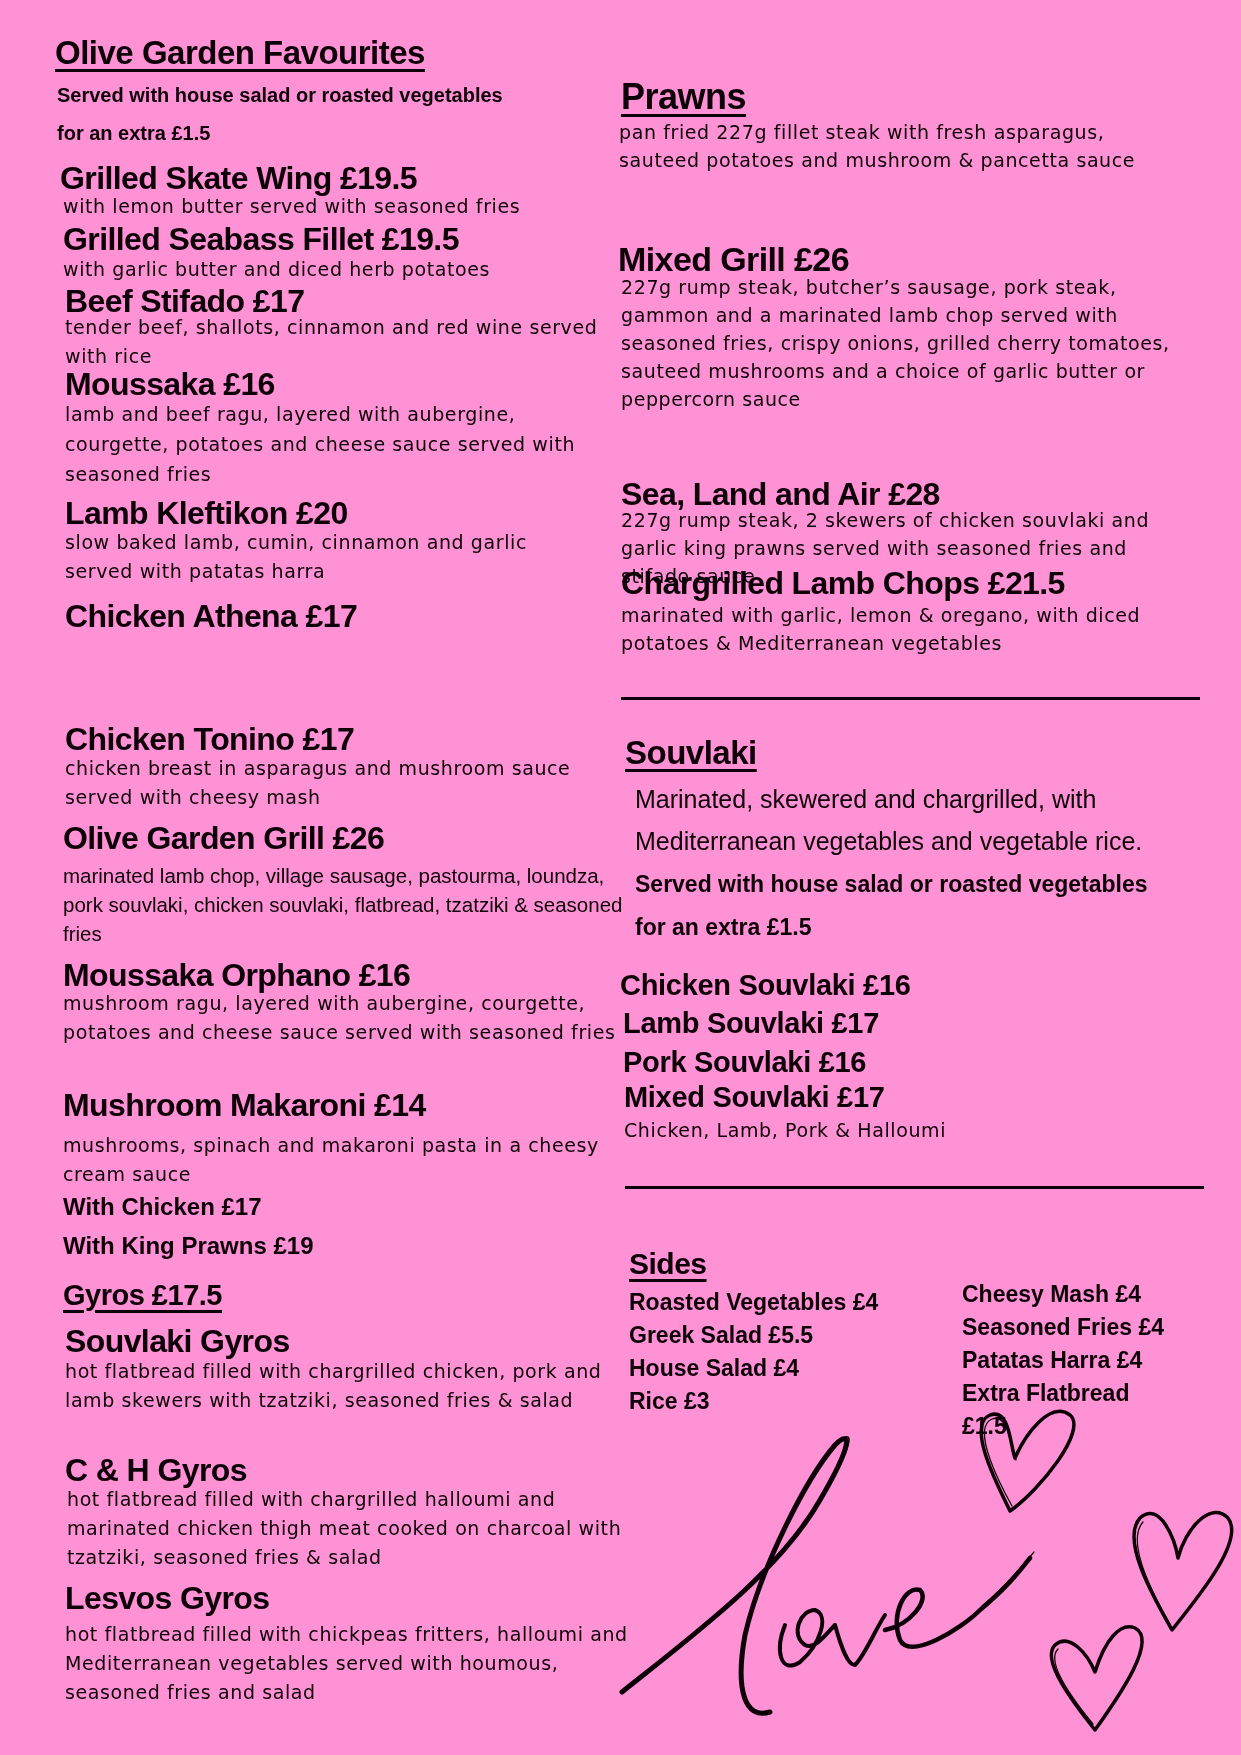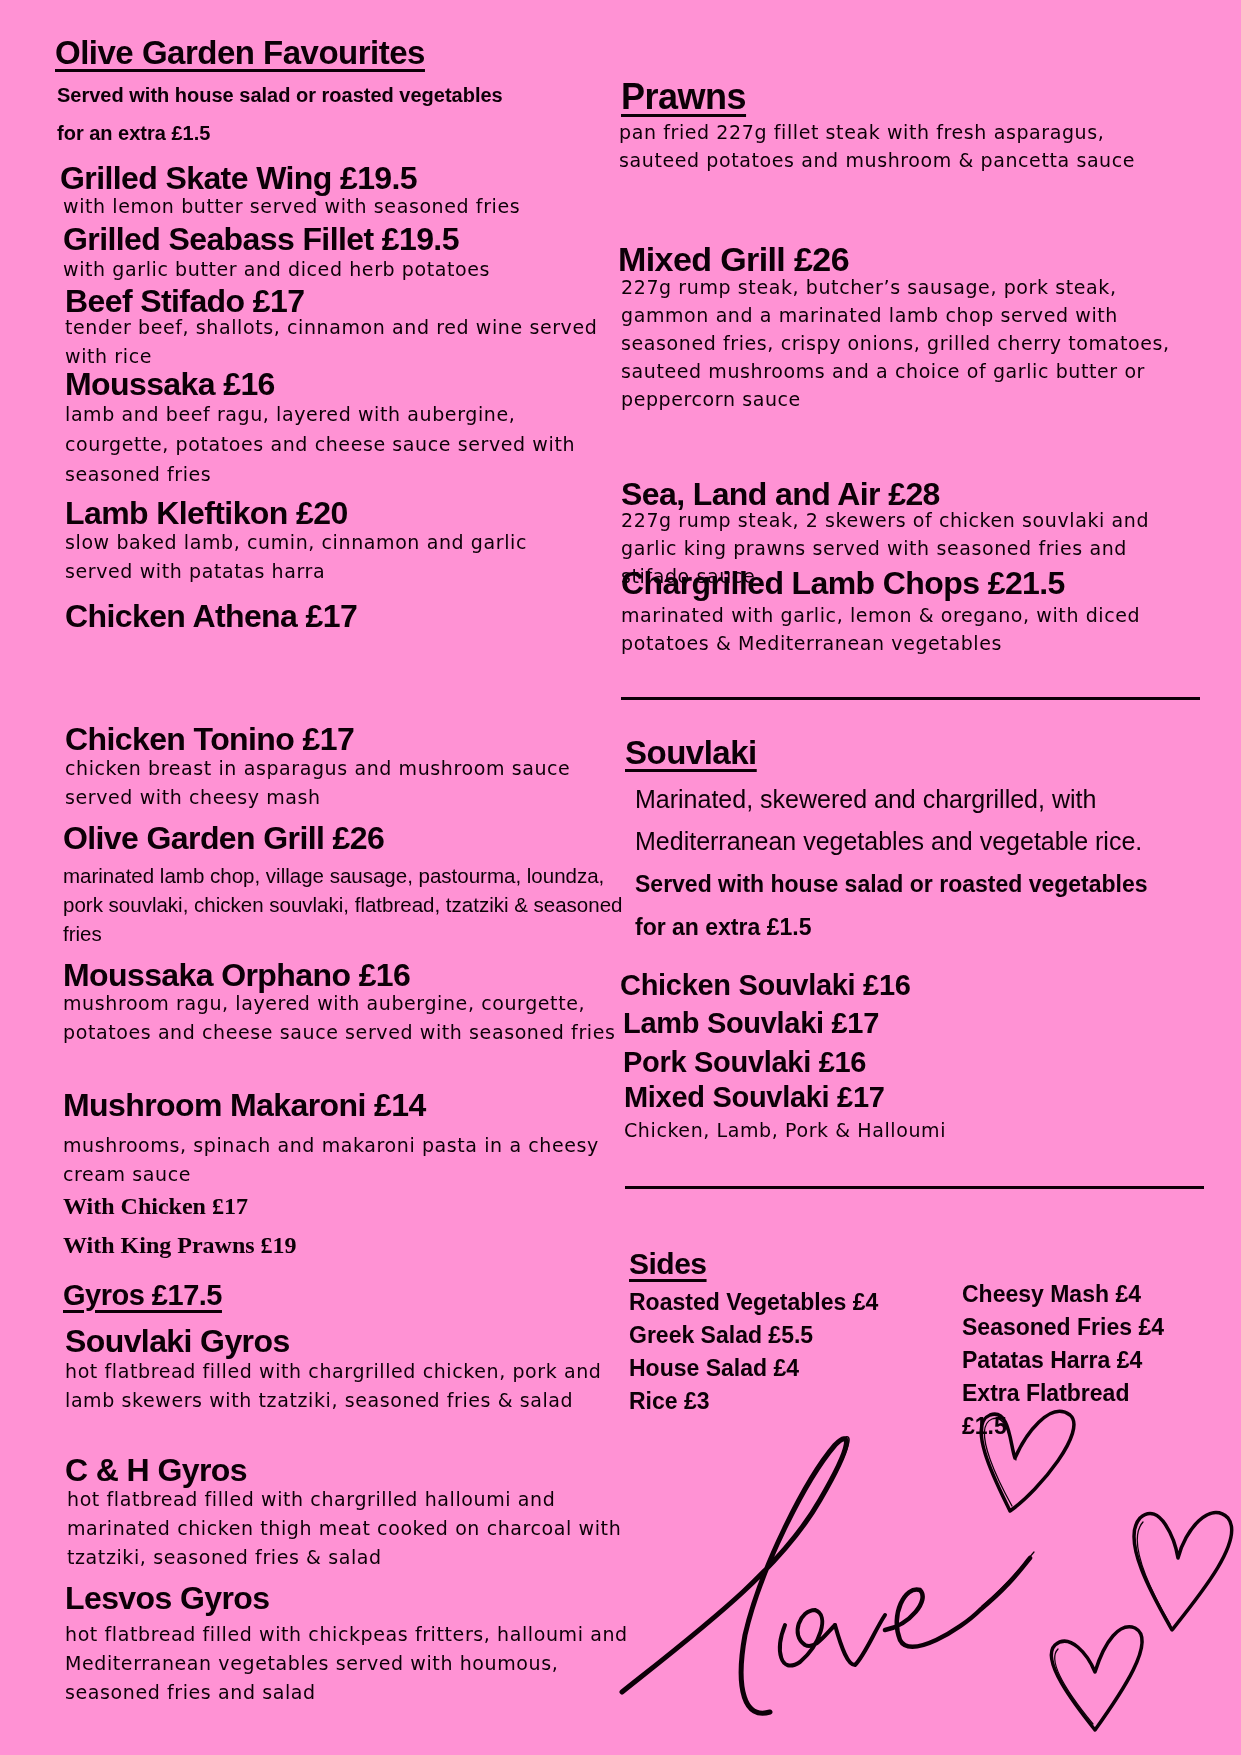"With Chicken £17" .sub-price { font-family: Liberation Serif, serif -> Liberation Sans, sans-serif }
